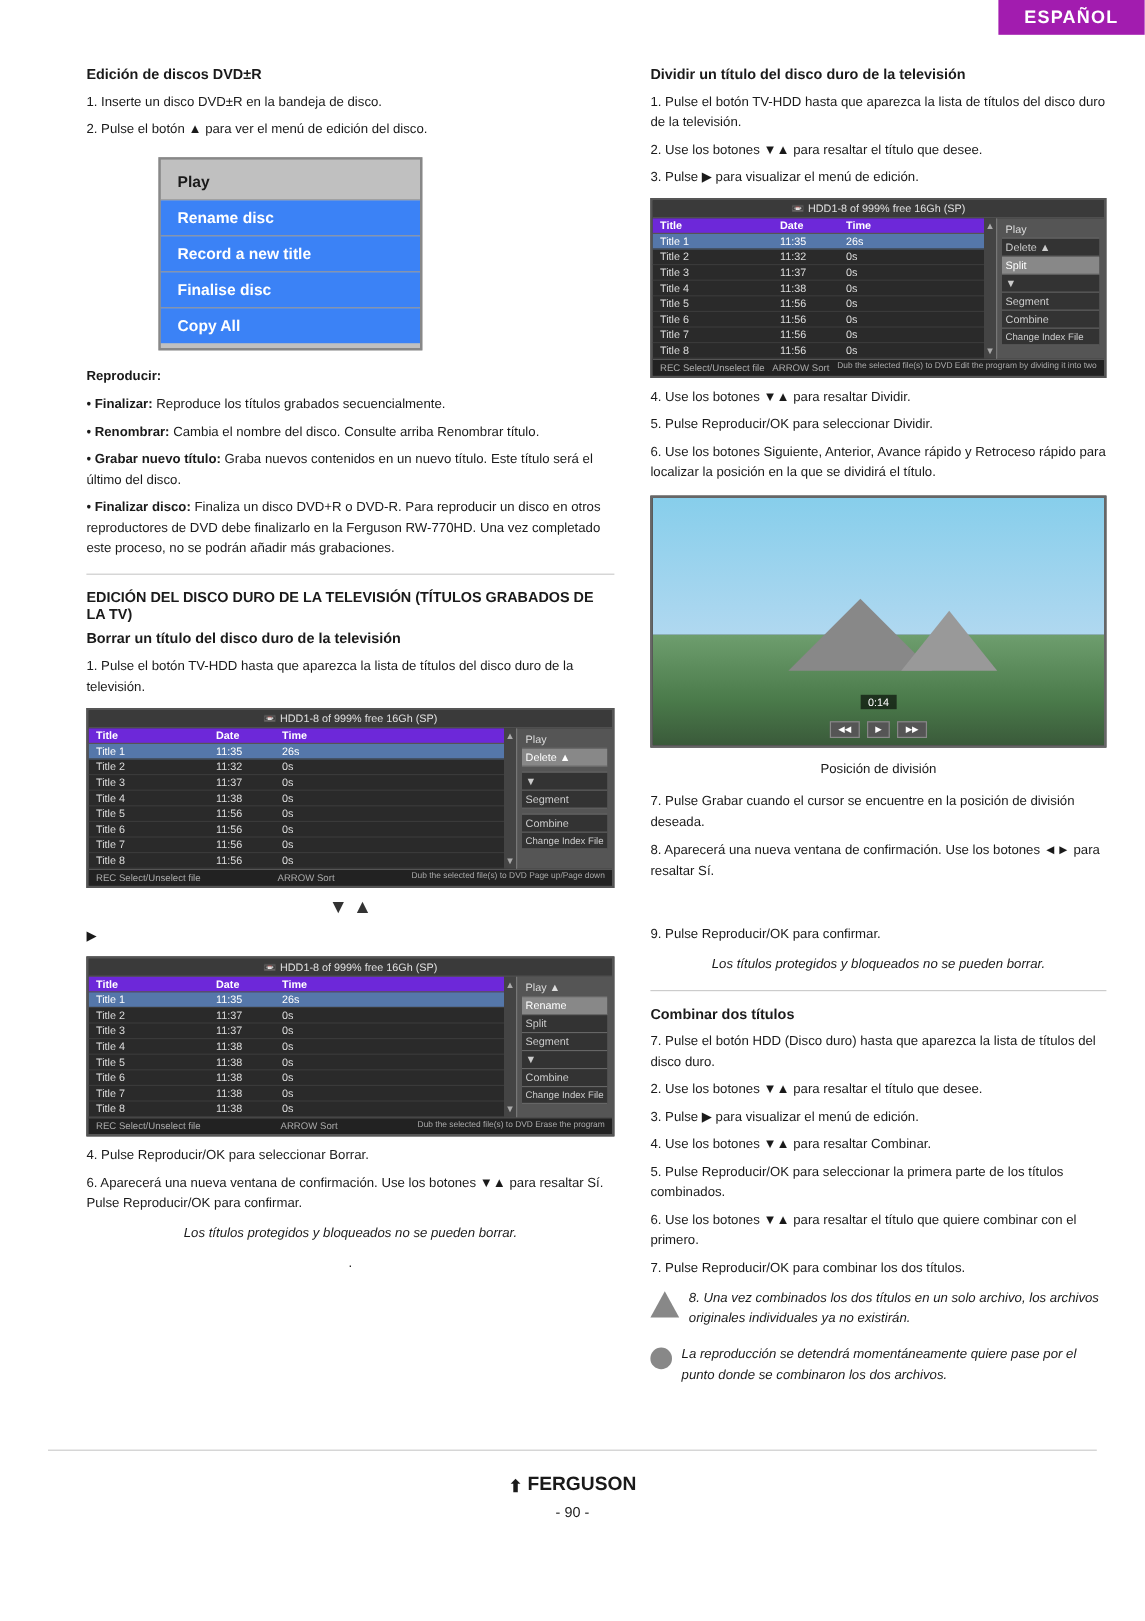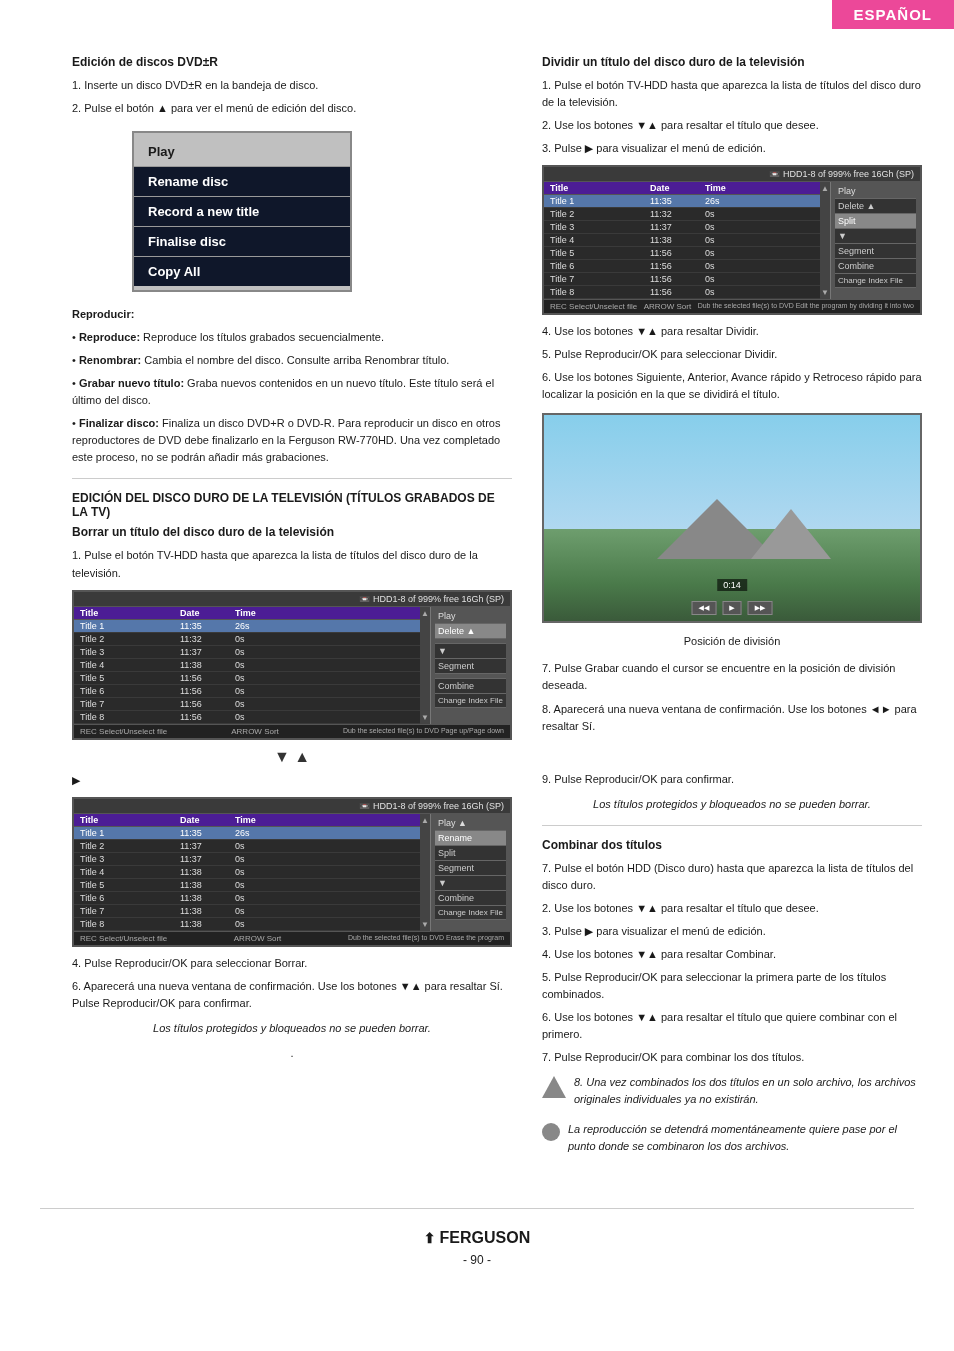"ESPAÑOL" .header-bar { background: #ec4899 -> #a21caf }
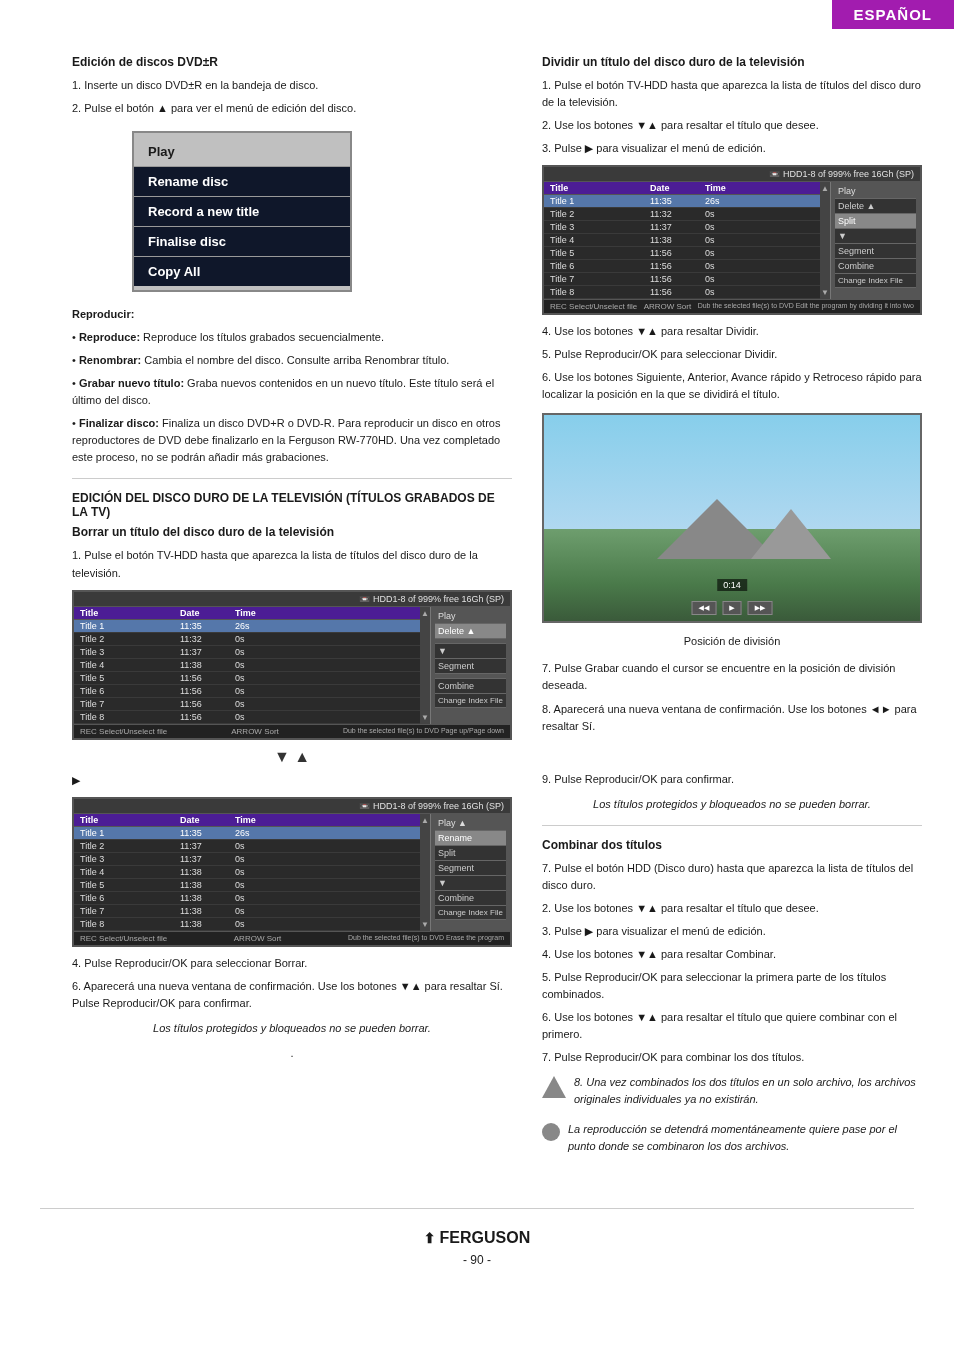"Rename disc" .menu-item.selected { background: #0f172a -> #3b82f6 }
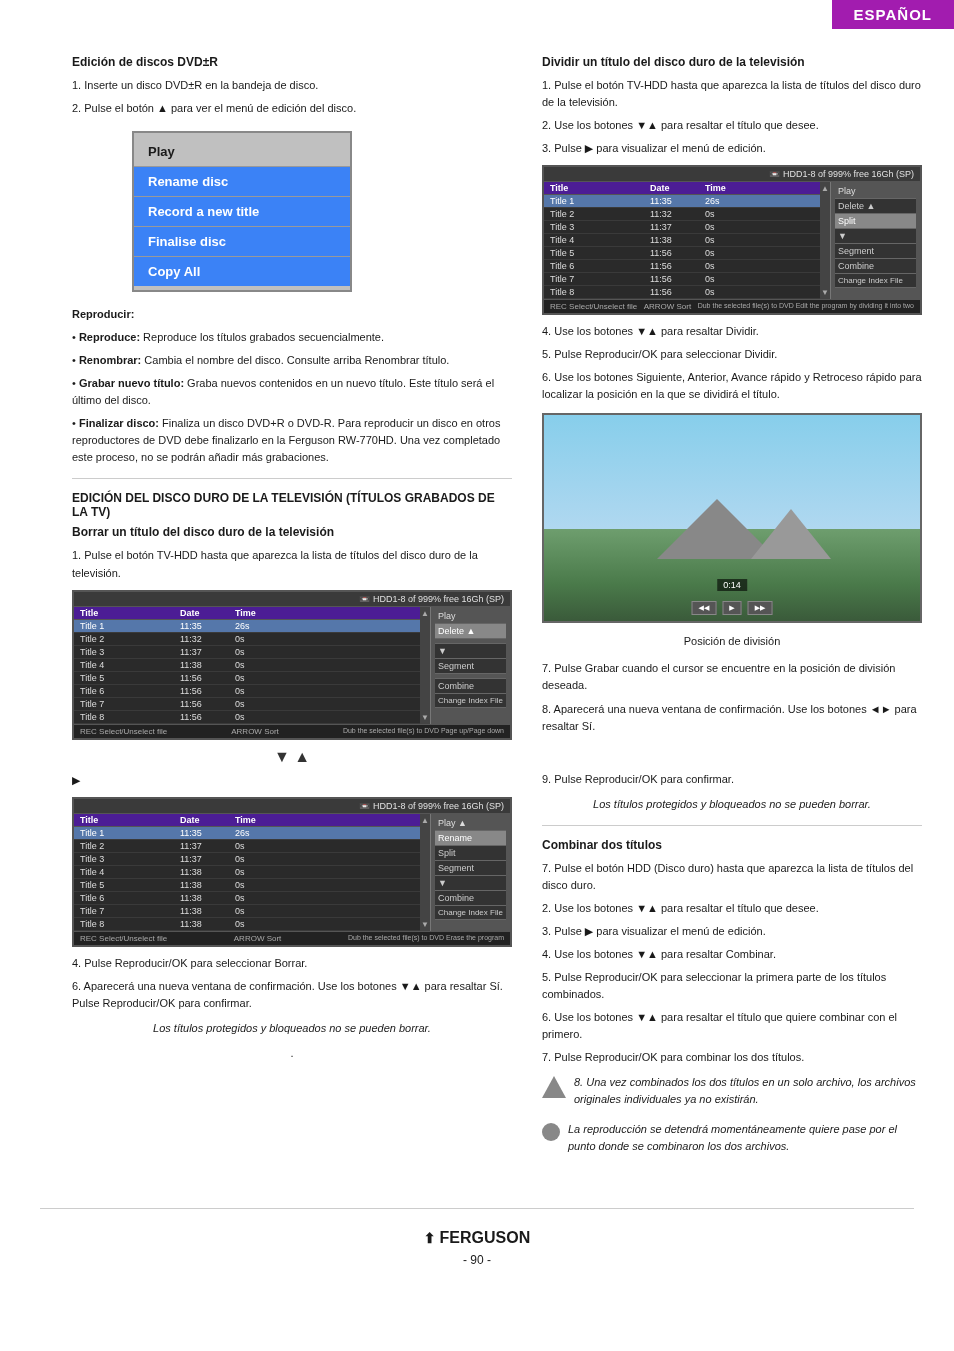"📼 HDD" .hdd-header { justify-content: flex-end -> center }
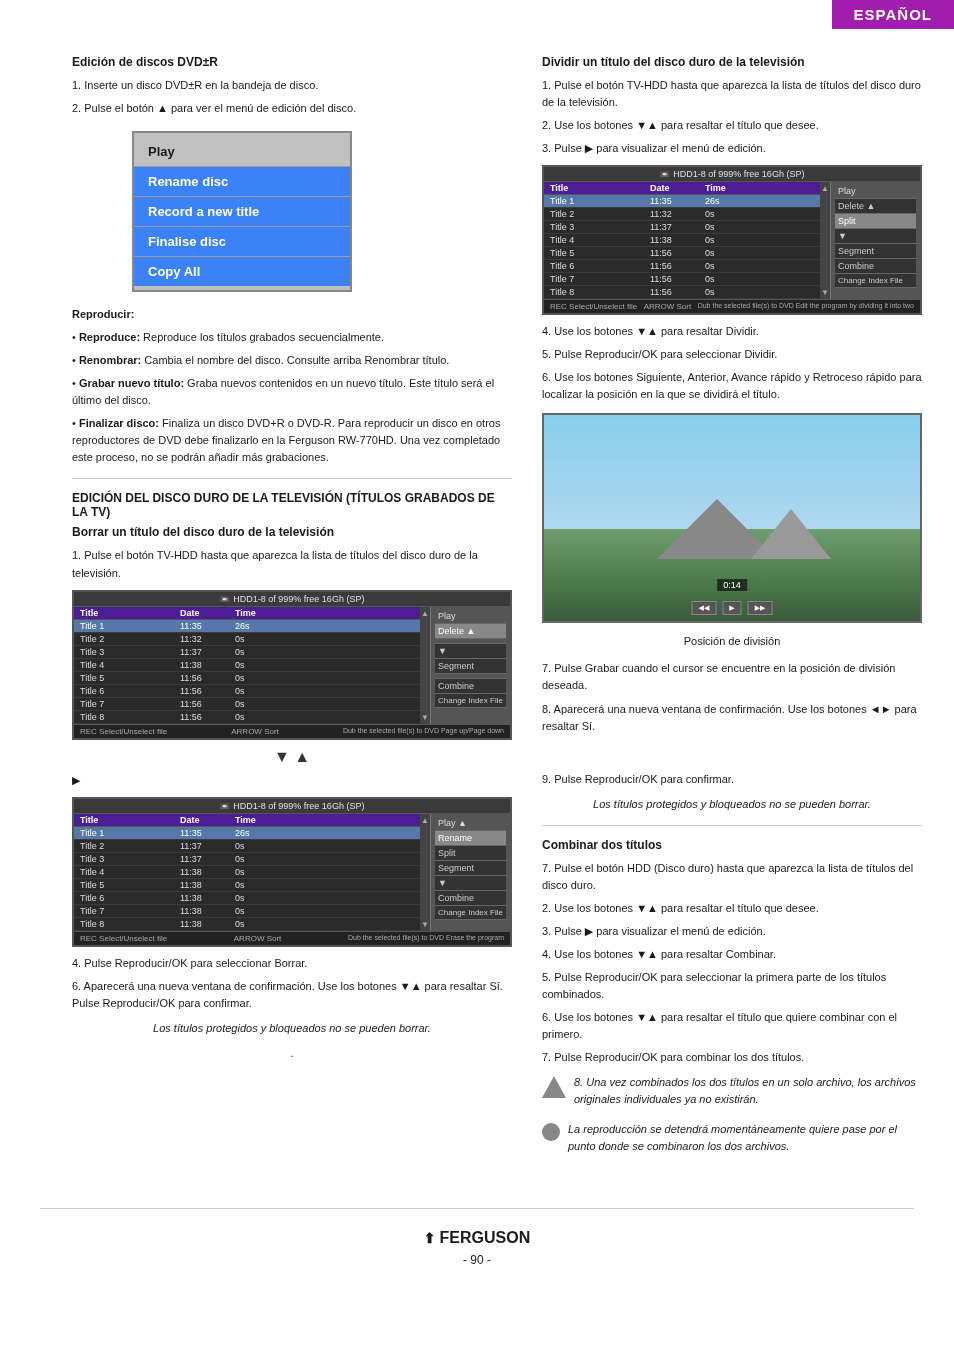"Title" .hdd-col-headers { background: #4c1d95 -> #6d28d9 }
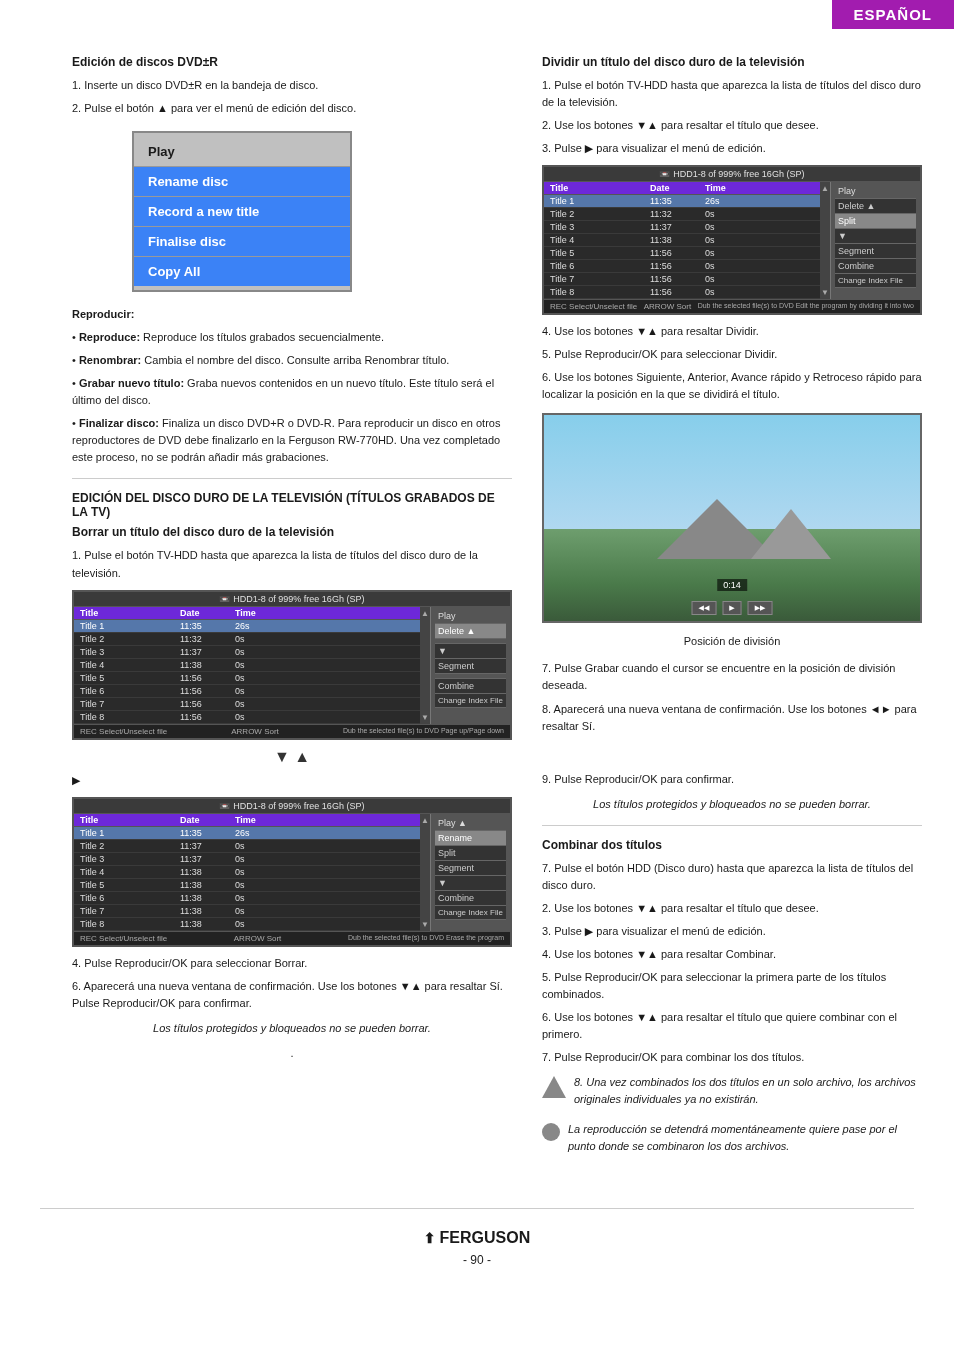"Reproduce:" strong { text: Reproduce -> Finalizar }
